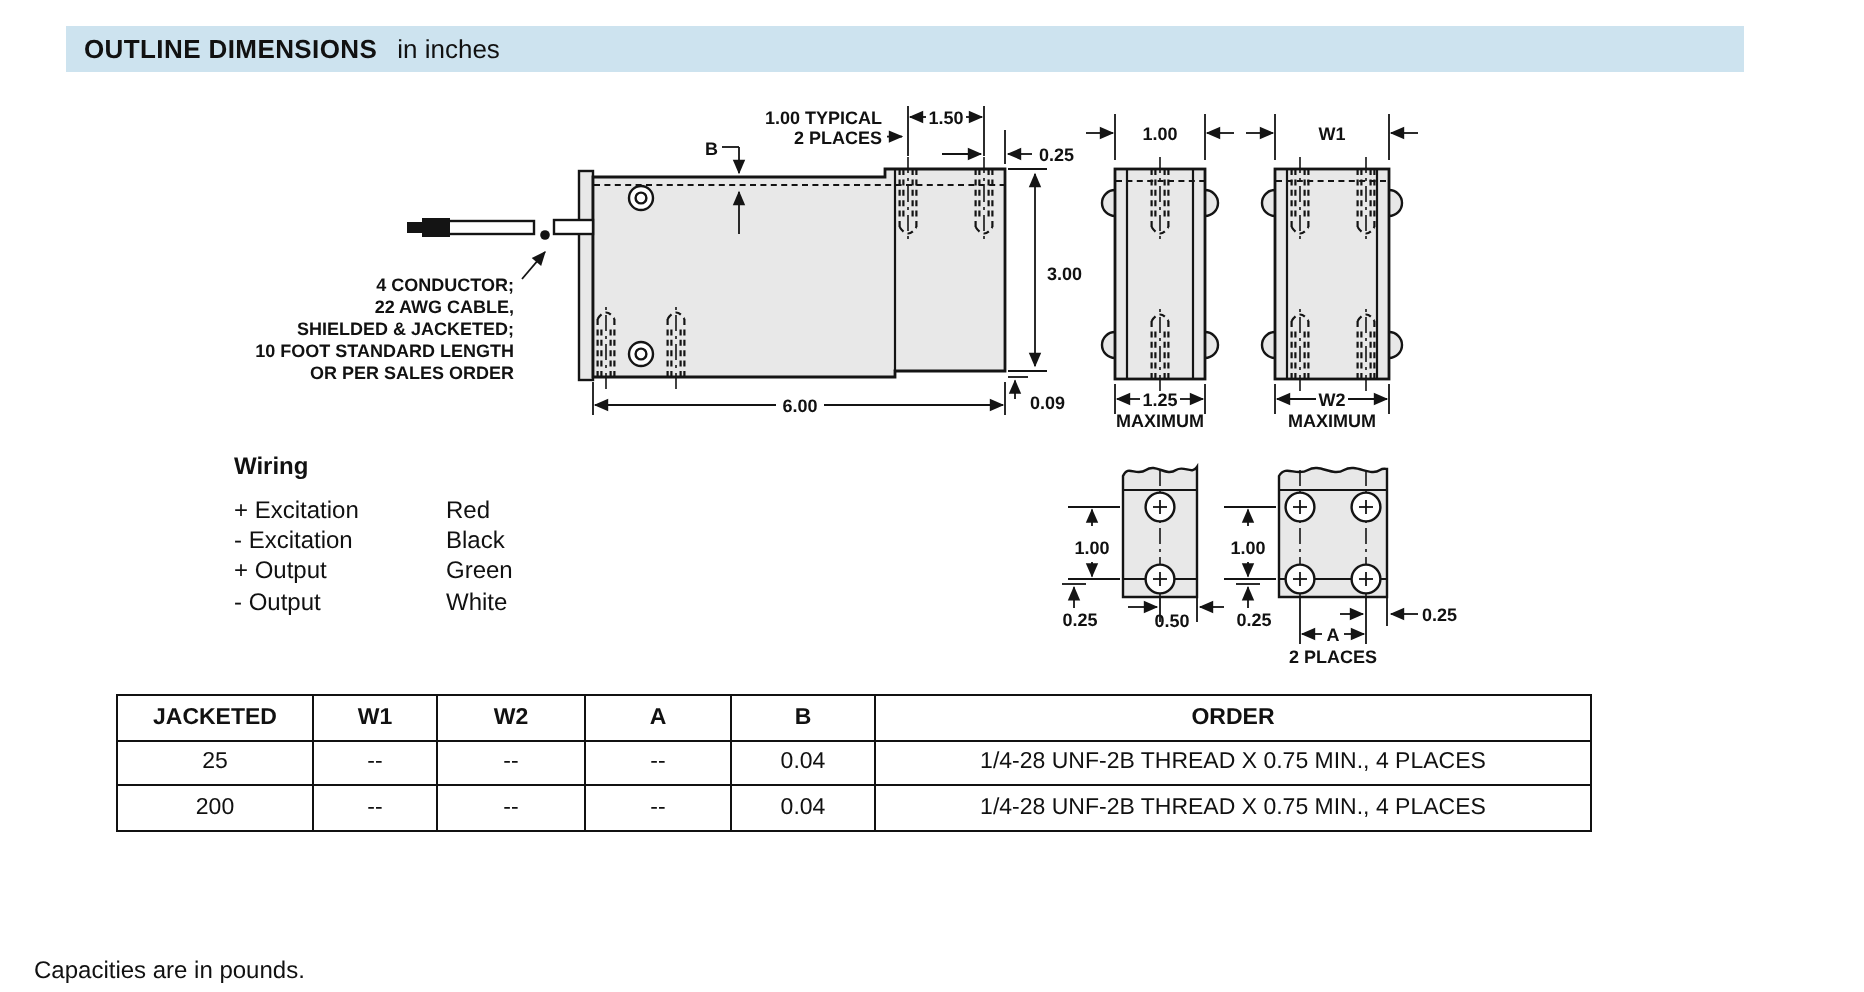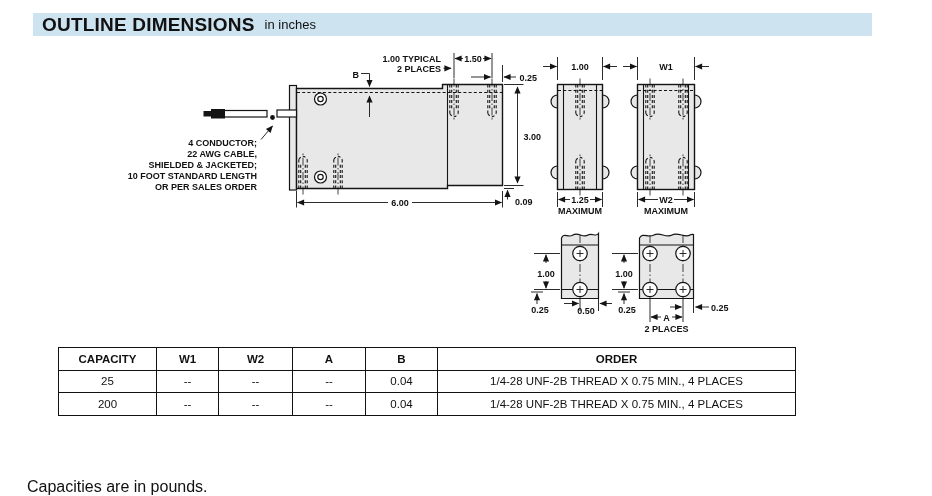"OUTLINE DIMENSIONS" .titlebar .tb { font-size: 19px -> 13px }
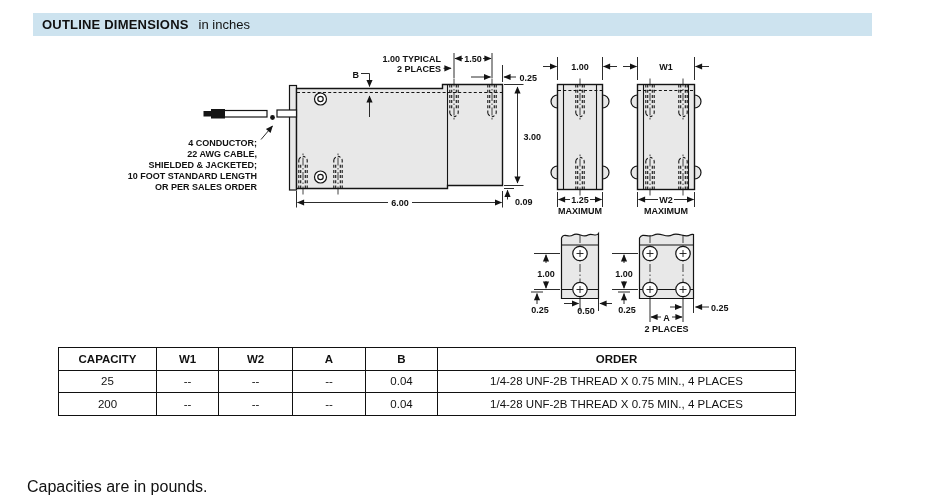"Wiring" div.wiring { html: none -> <div> <div>Wiring</div> <div> <span>+ Excitation</span><span>Red</span> </div> <div> <span>- Excitation</span><span>Black</span> </div> <div> <span>+ Output</span><span>Green</span> </div> <div> <span>- Output</span><span>White</span> </div> </div> }
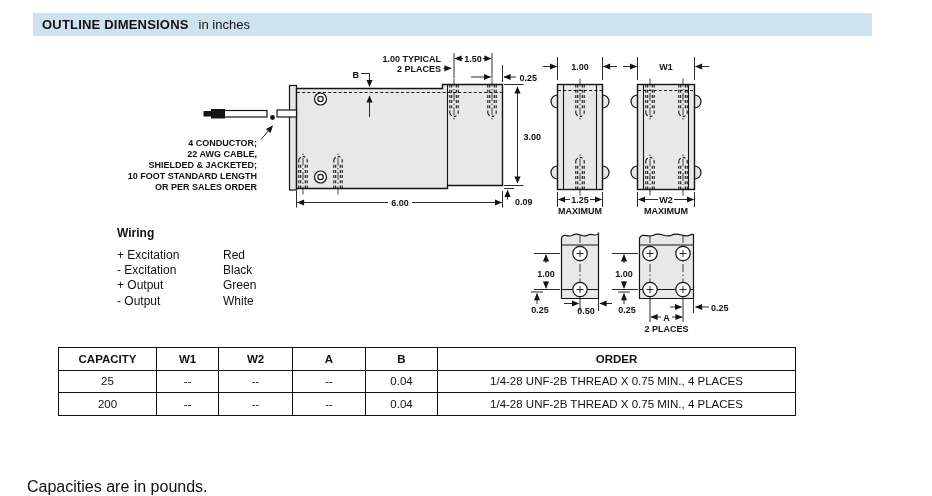"CAPACITY" th { text: CAPACITY -> JACKETED }
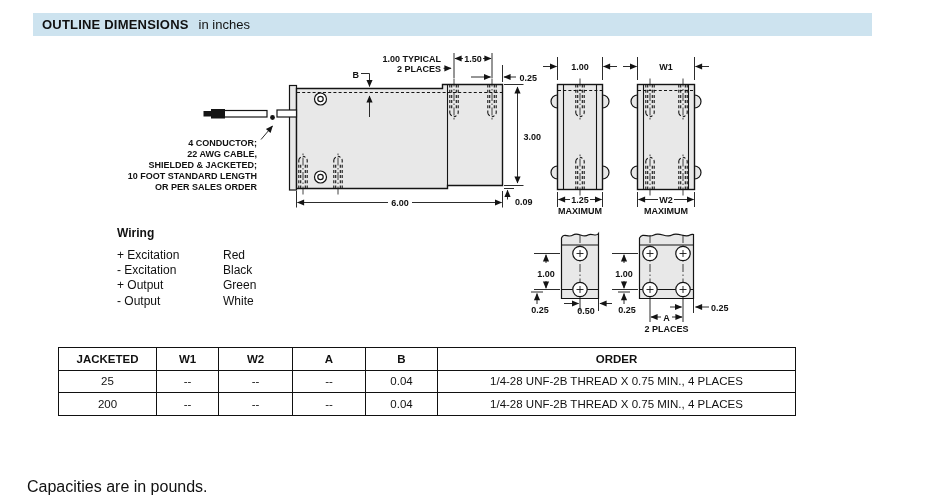"Capacities are in pounds." .footnote { font-size: 16px -> 12px; left: 27px -> 17px }
